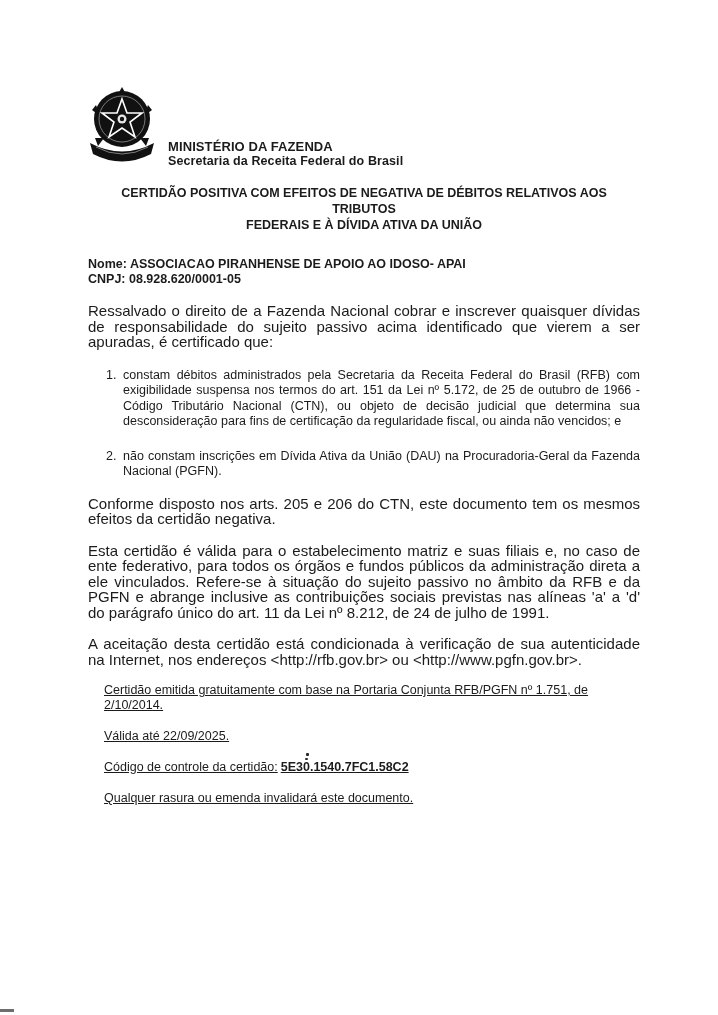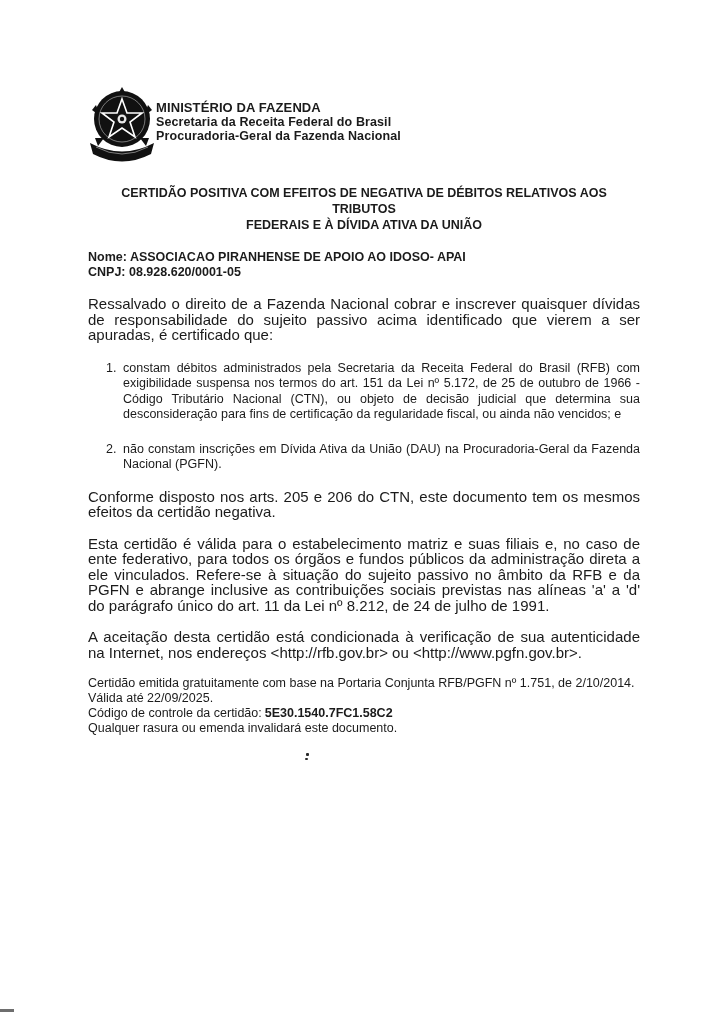"MINISTÉRIO DA FAZENDA" .header { align-items: flex-start -> flex-end; gap: none -> 12px }
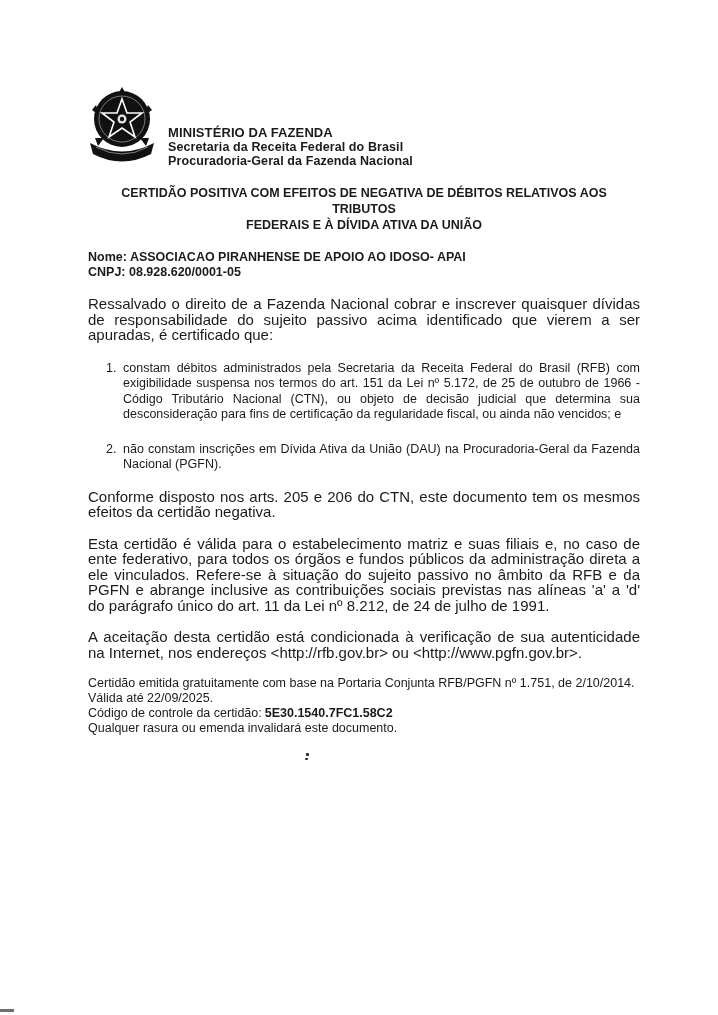"Procuradoria-Geral da Fazenda Nacional" div { html: <div>Procuradoria-Geral da Fazenda Nacional</div> -> none }
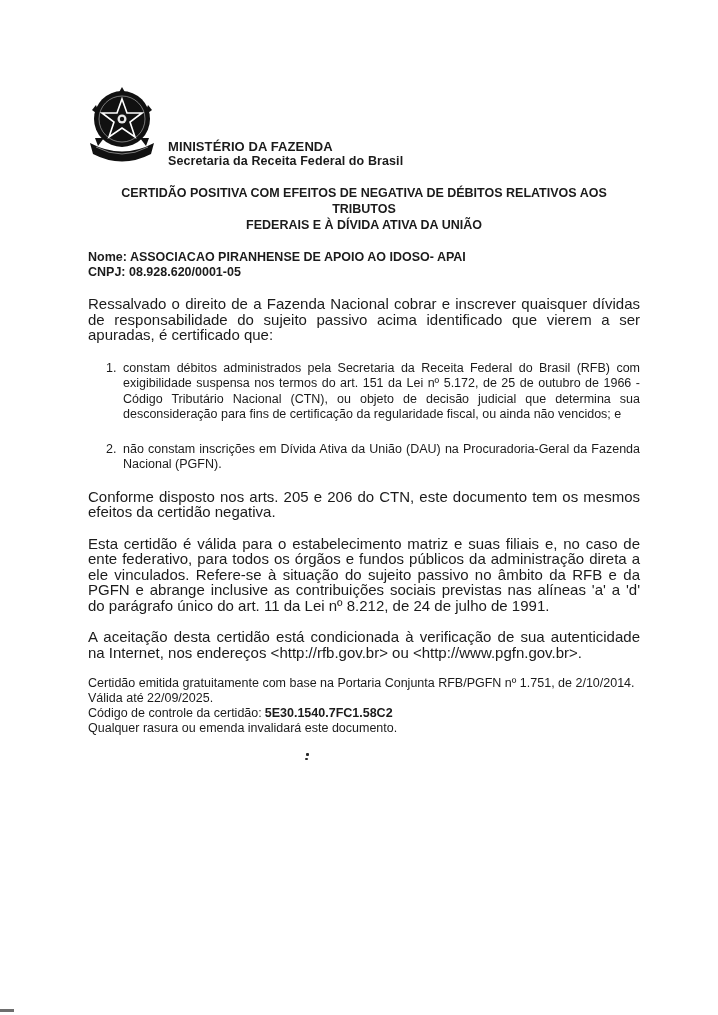"Nome: ASSOCIACAO PIRANHENSE DE APOIO" .subject { margin-top: 17px -> 24px }
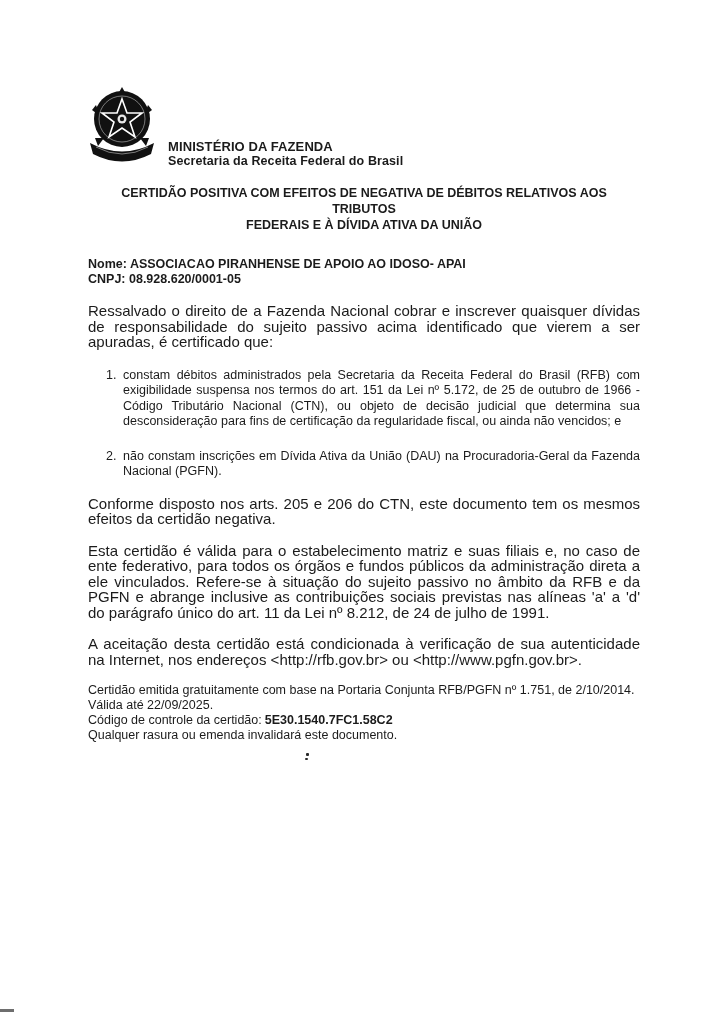"Certidão emitida gratuitamente com base" .issuance .iss-line { margin: 0 -> 16px; text-decoration: none -> underline }
